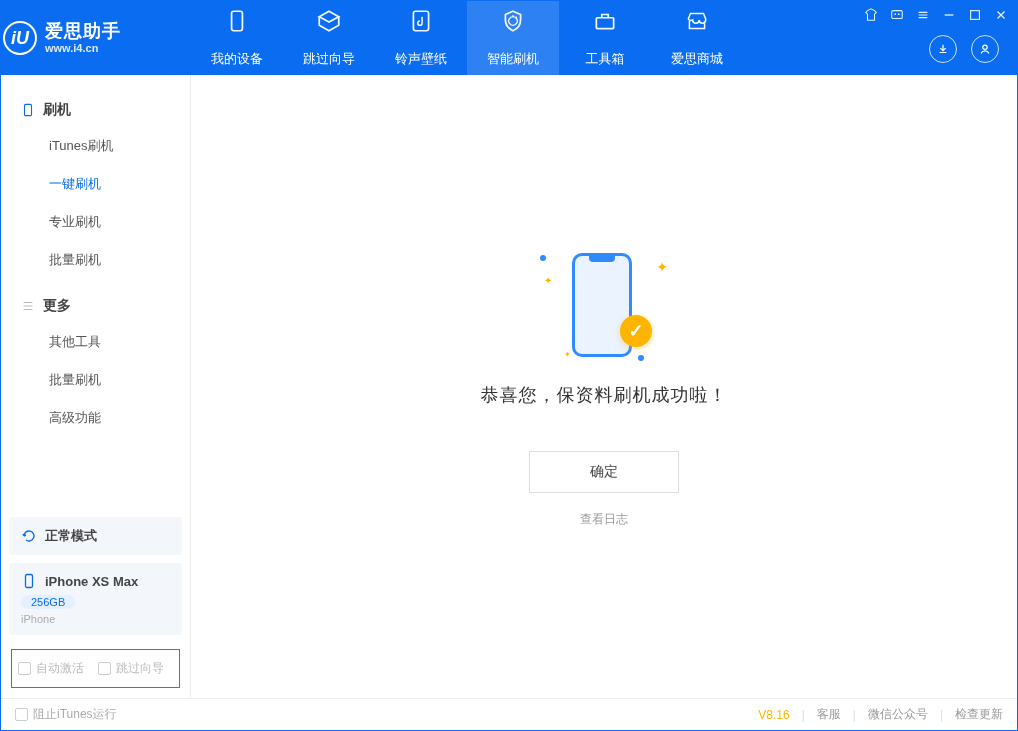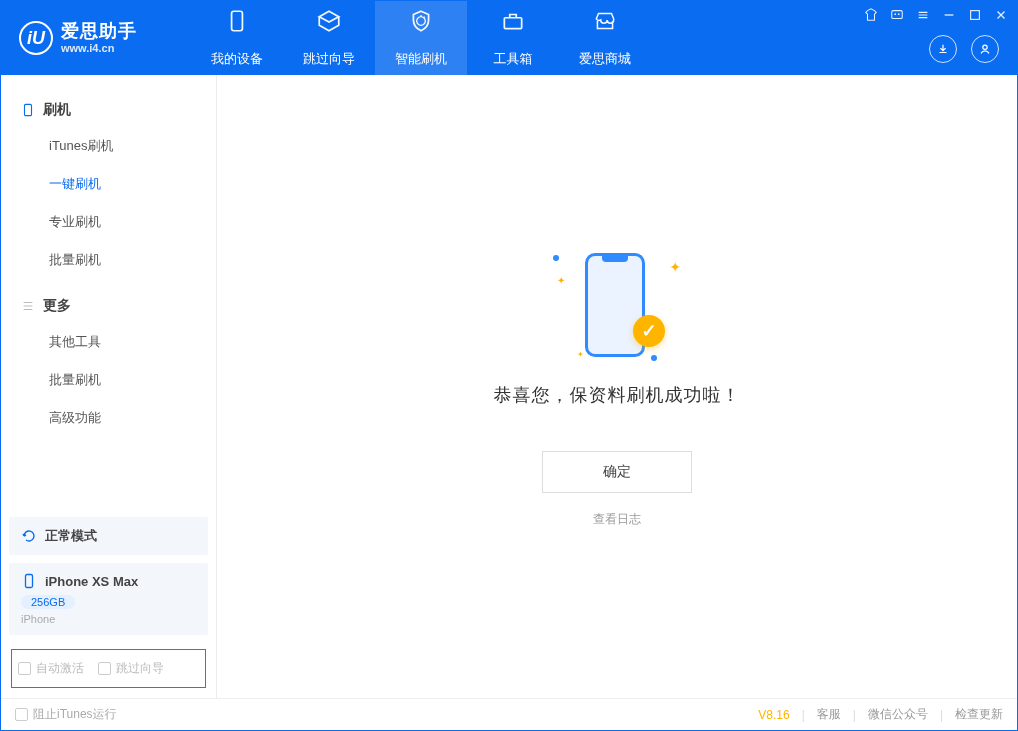"iU" .logo-block { padding: 0 16px 0 18px -> 0 16px 0 2px }
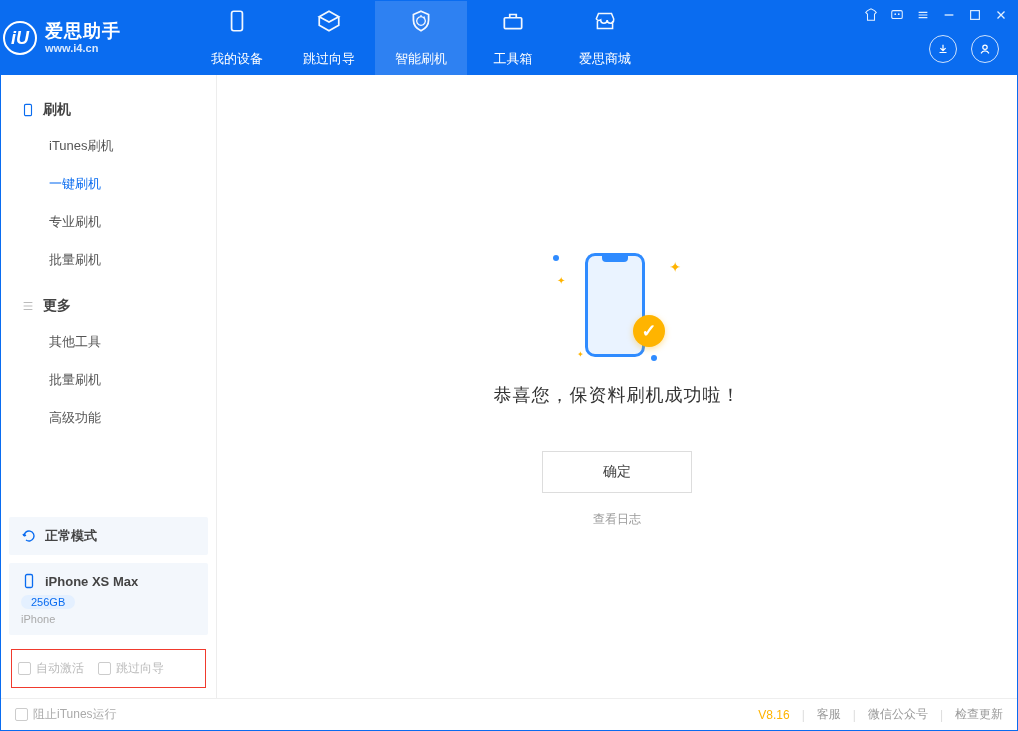"铃声壁纸" div.tab { html: none -> <div> <svg> <rect></rect> <path></path> </svg> <span>铃声壁纸</span> </div> }
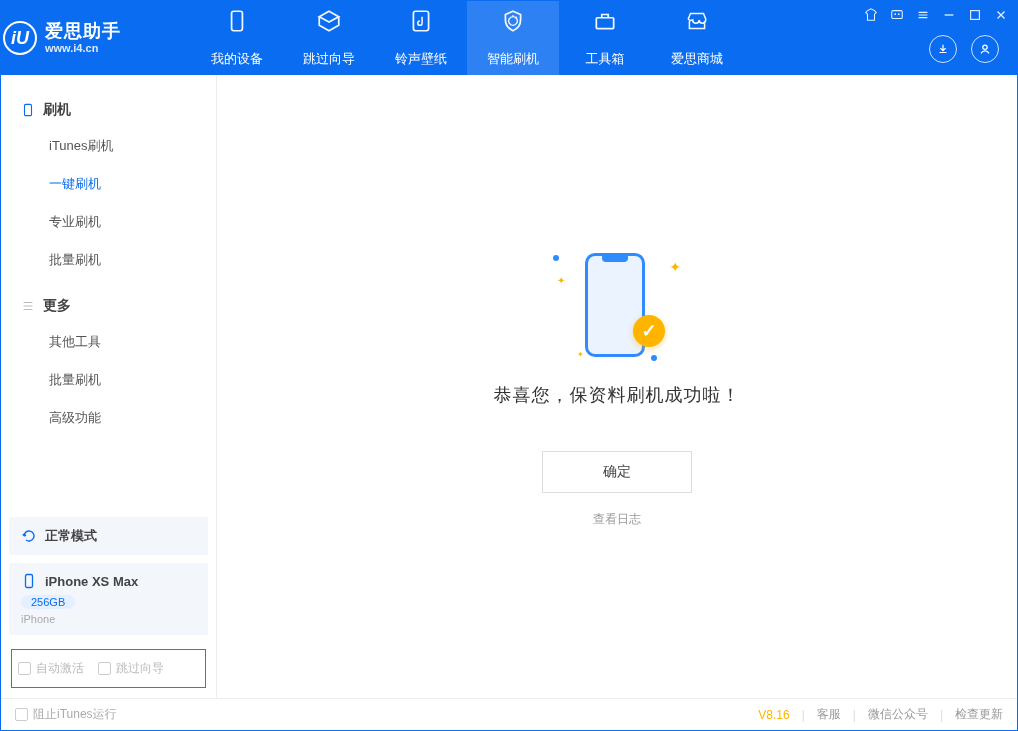"刷机" .sidebar { width: 216px -> 190px }
